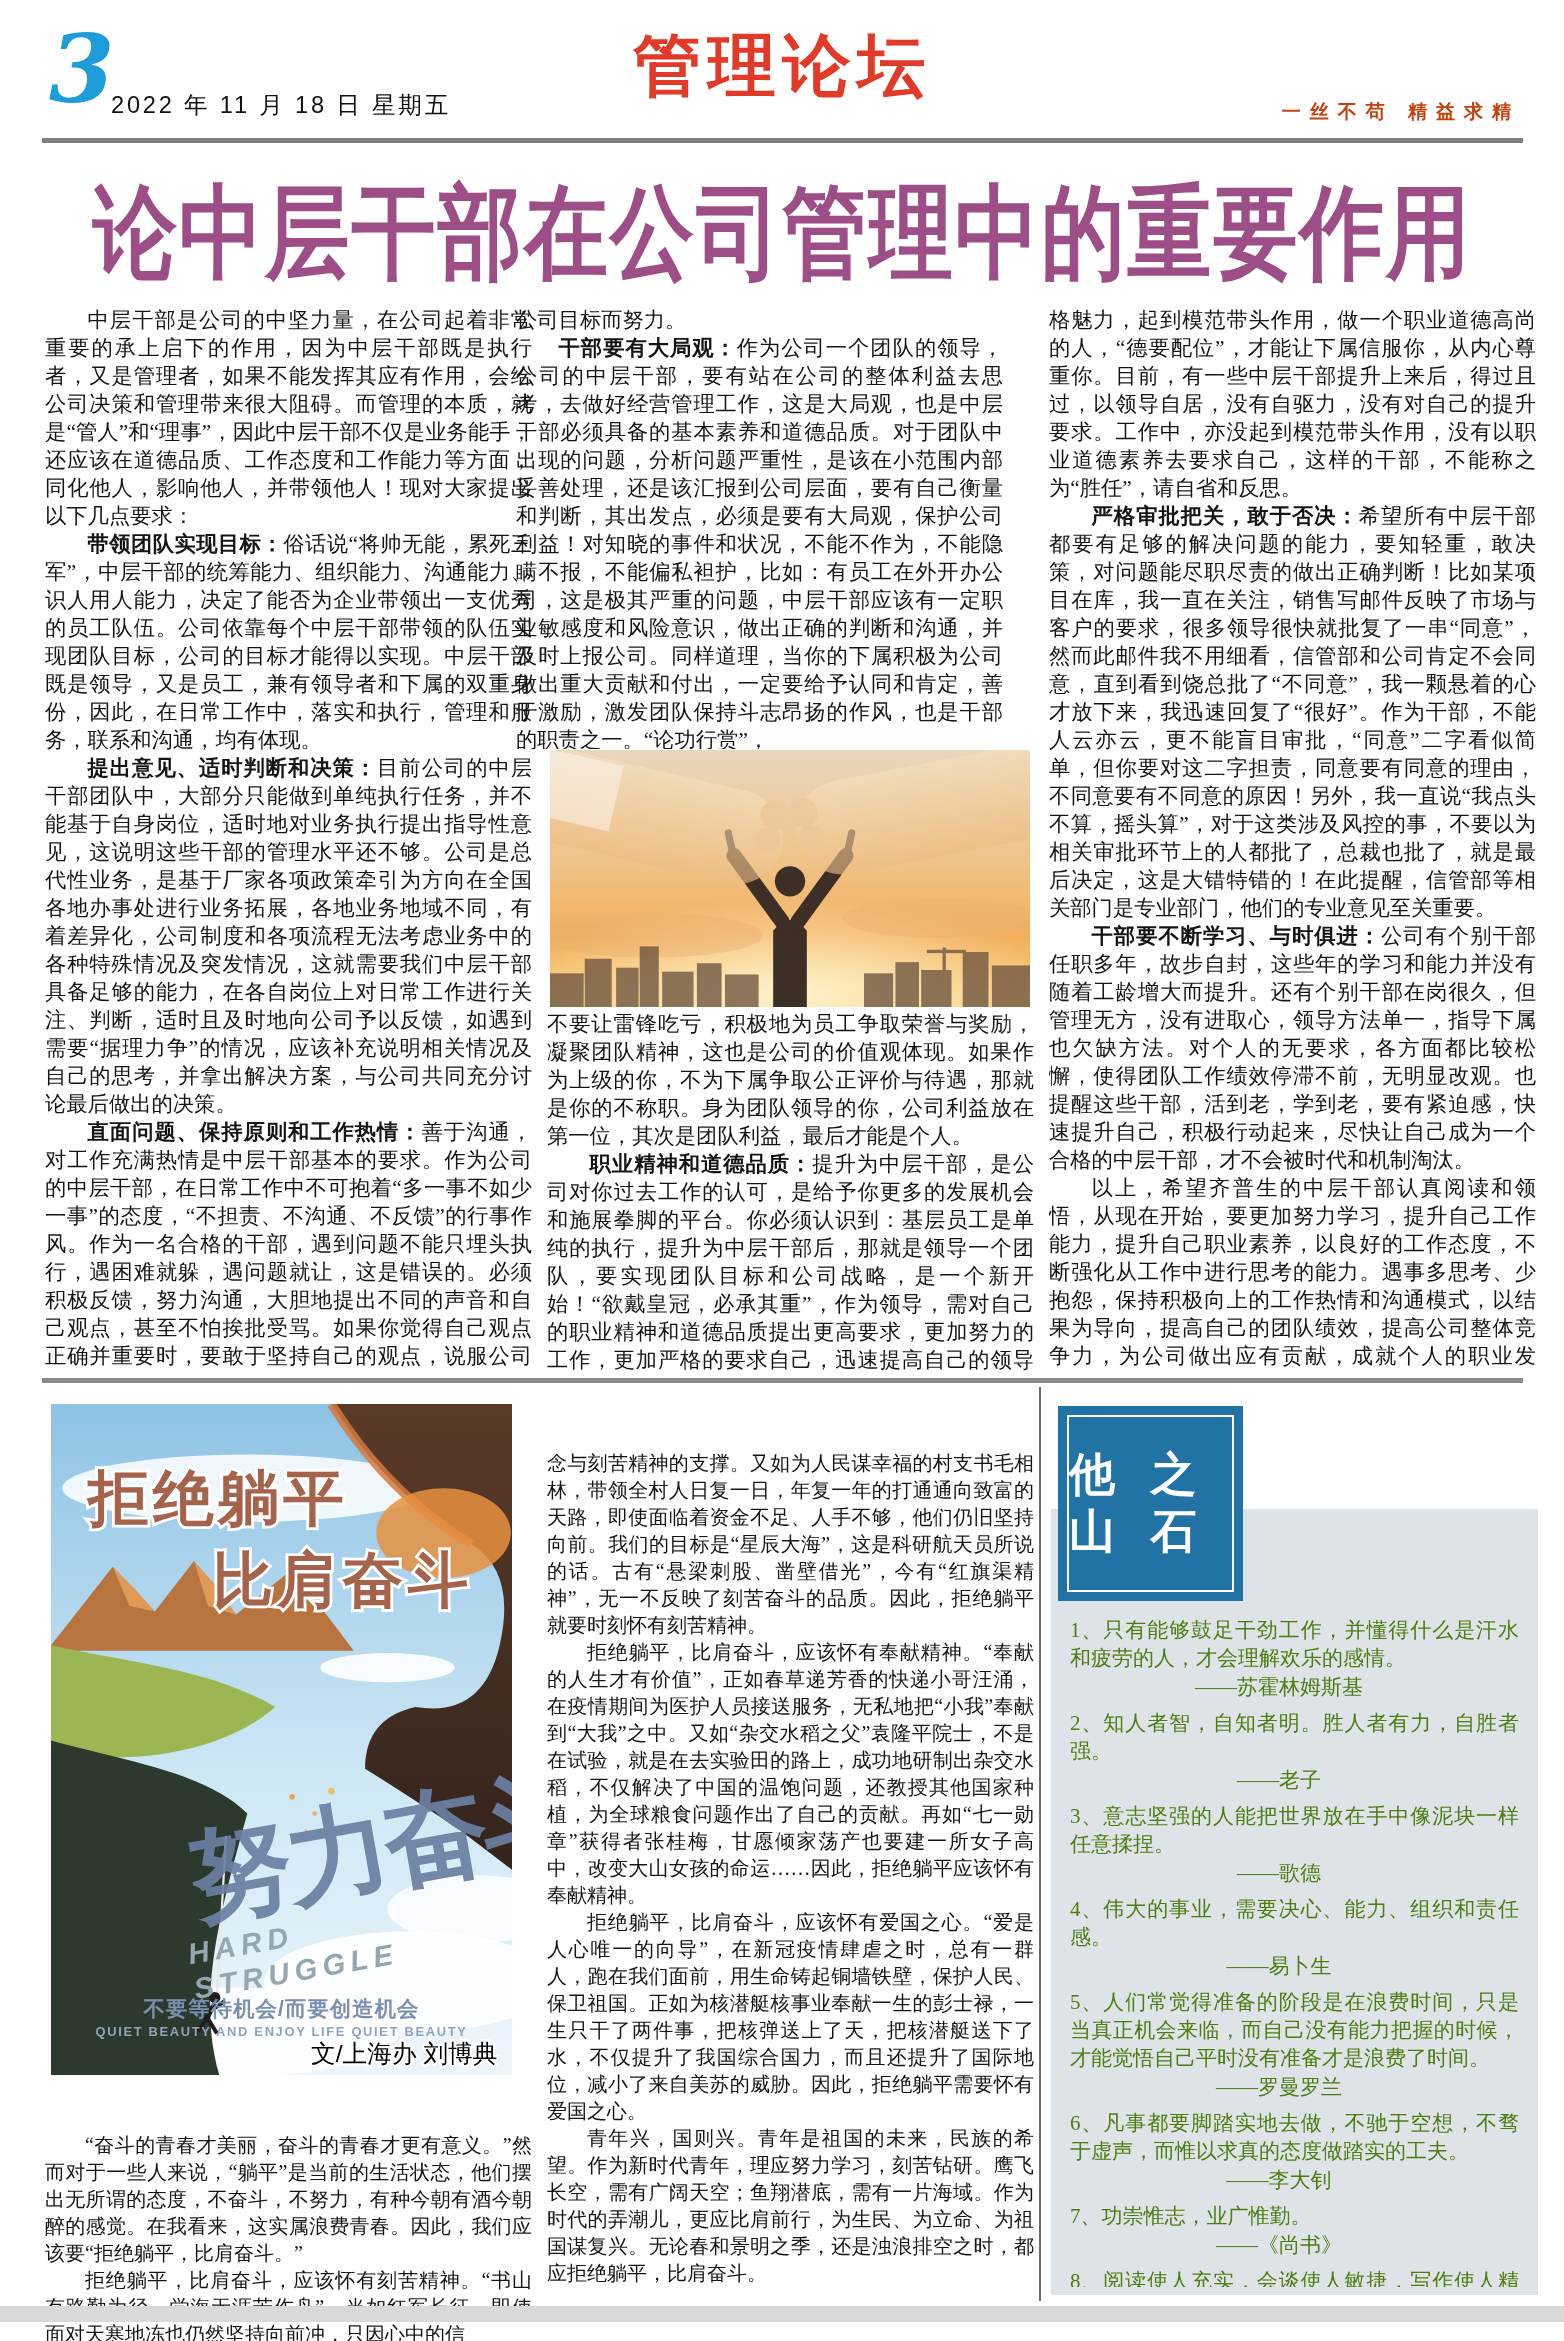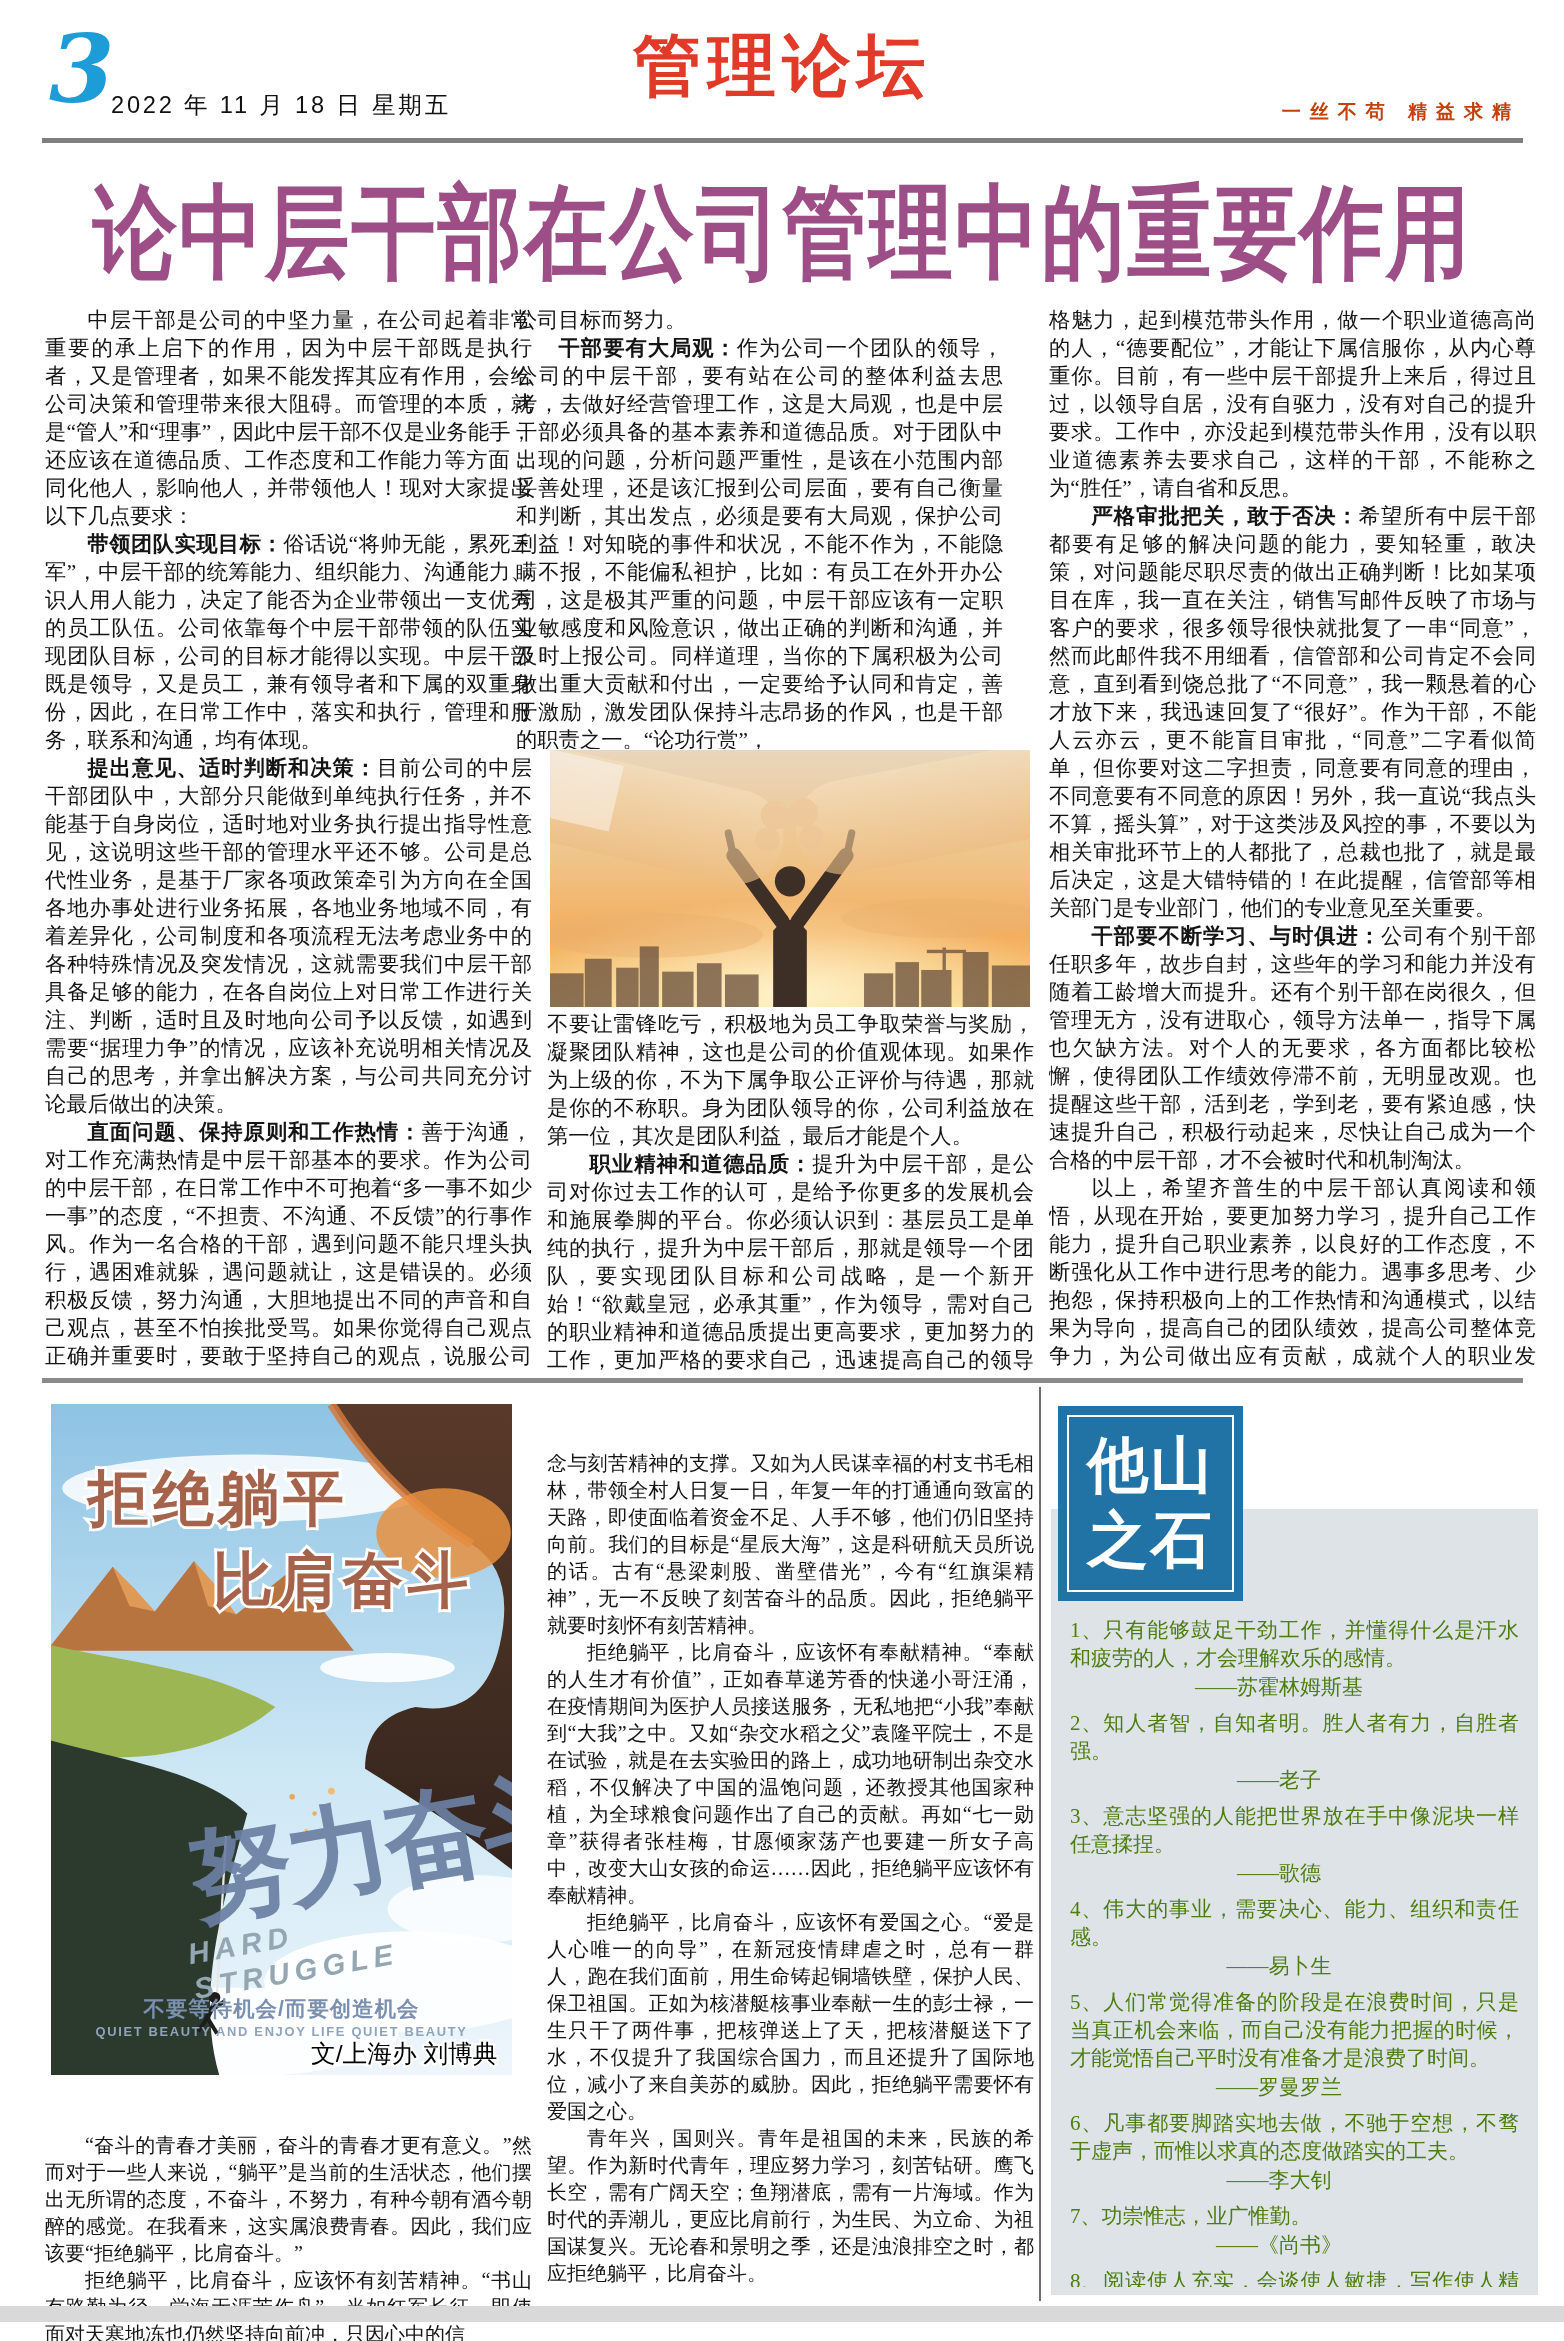"他山" .tsz-inner { flex-direction: column -> row; font-size: 61px -> 46px }
